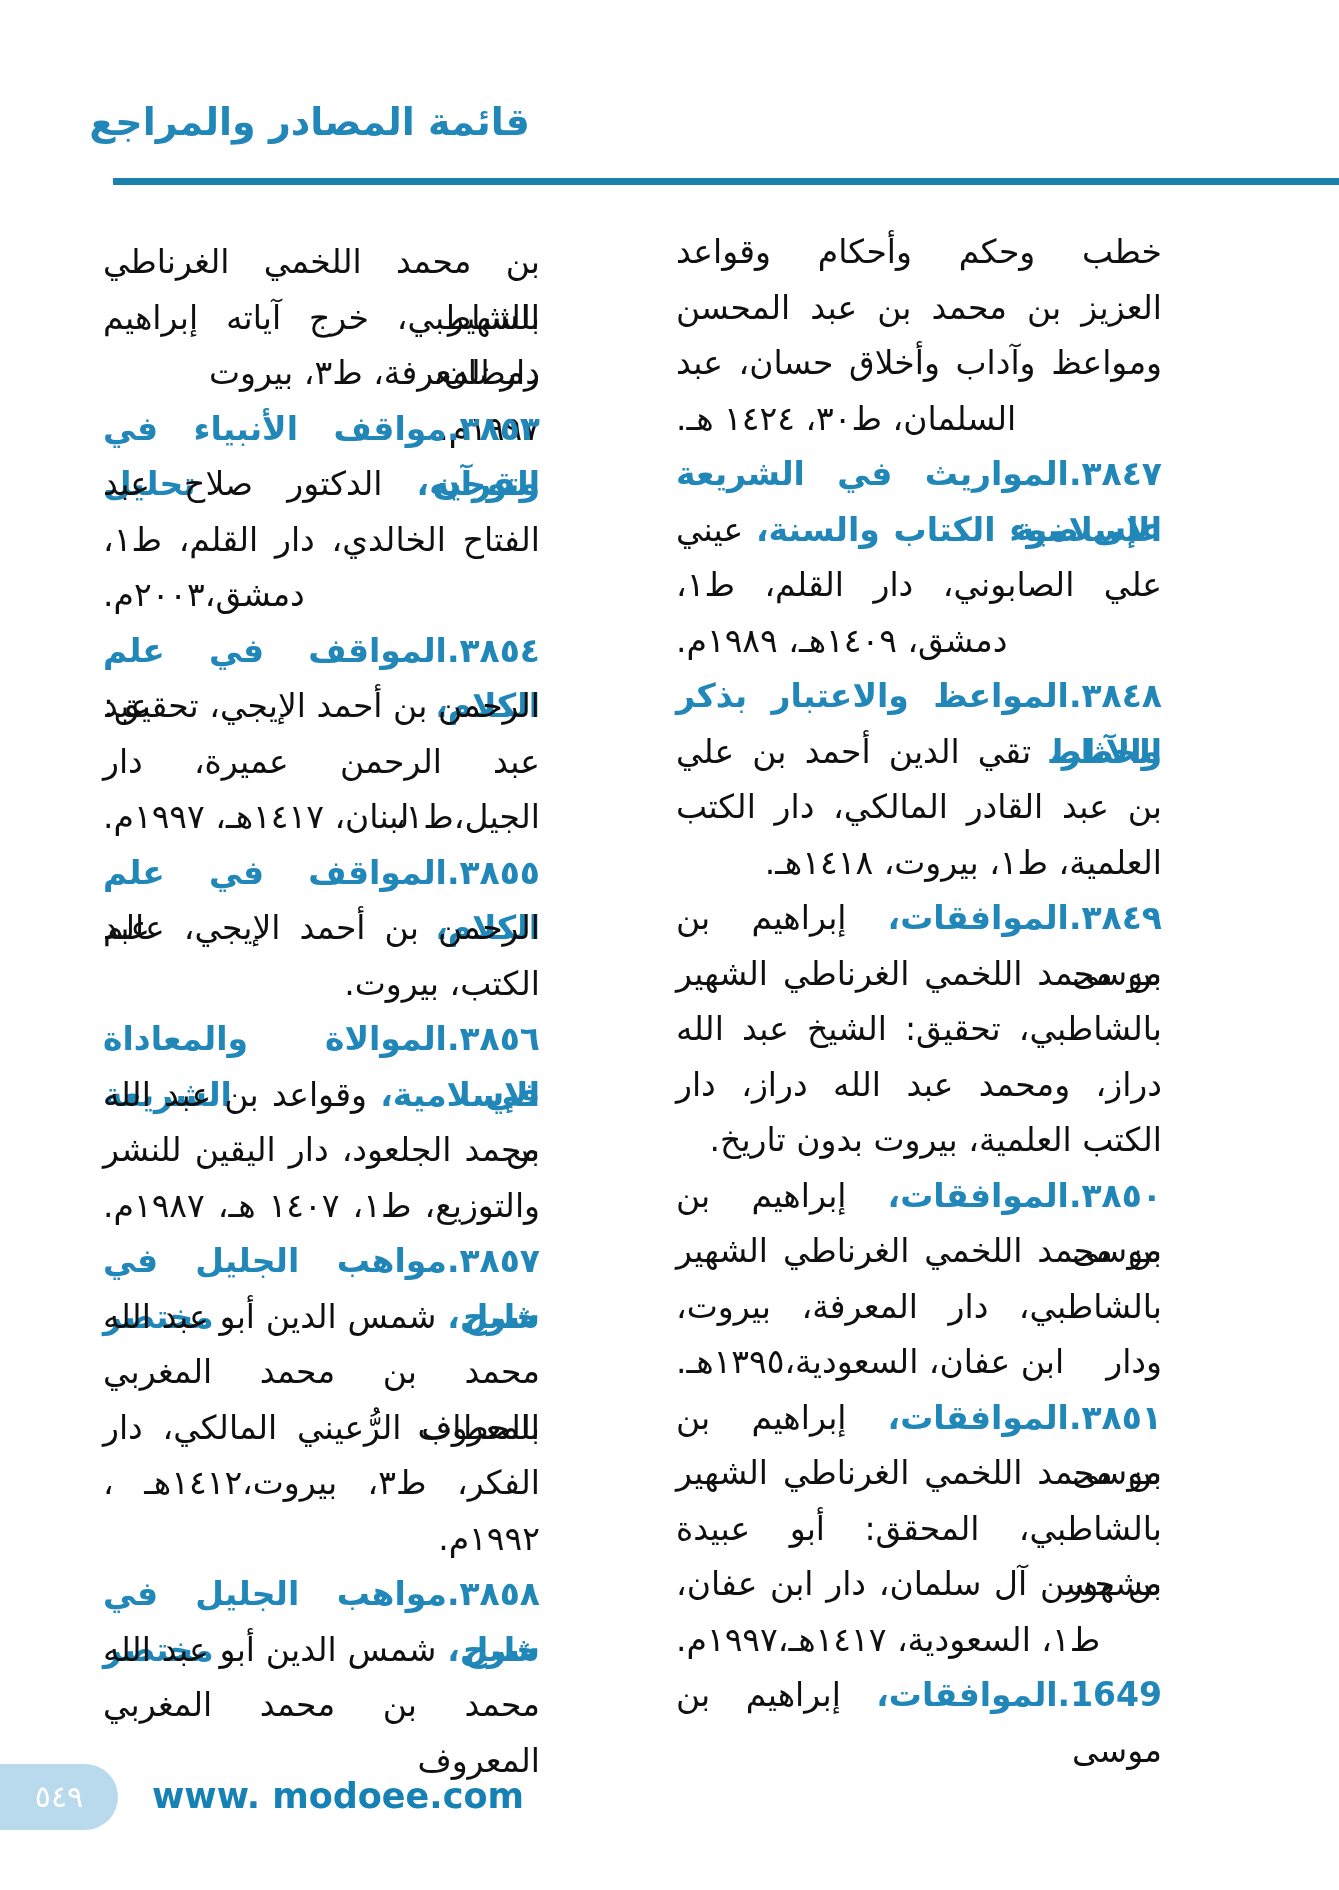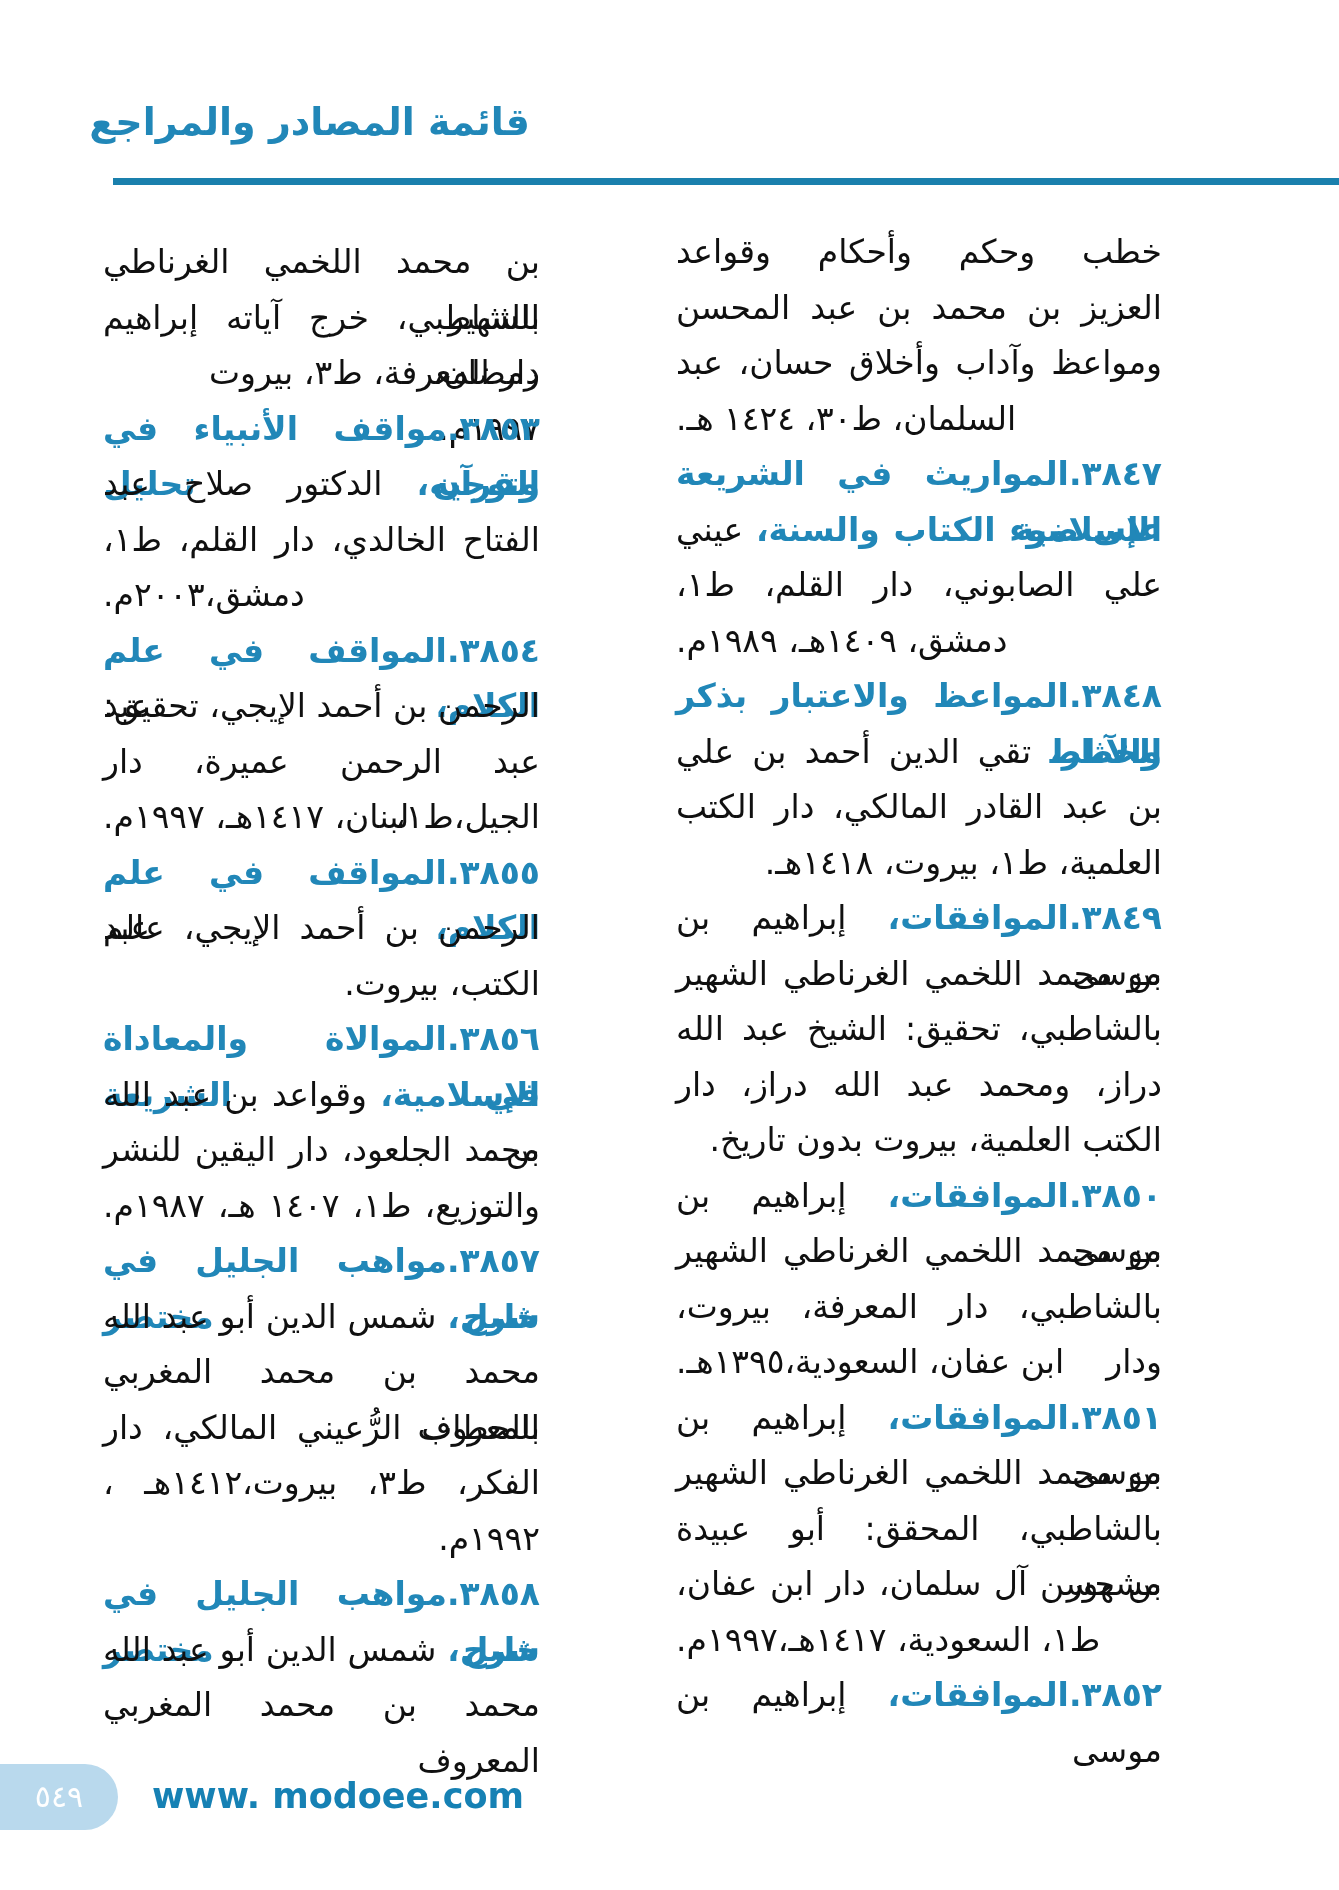"٣٨٥٢.الموافقات،" span.seg { text: ٣٨٥٢.الموافقات -> 1649.الموافقات }
